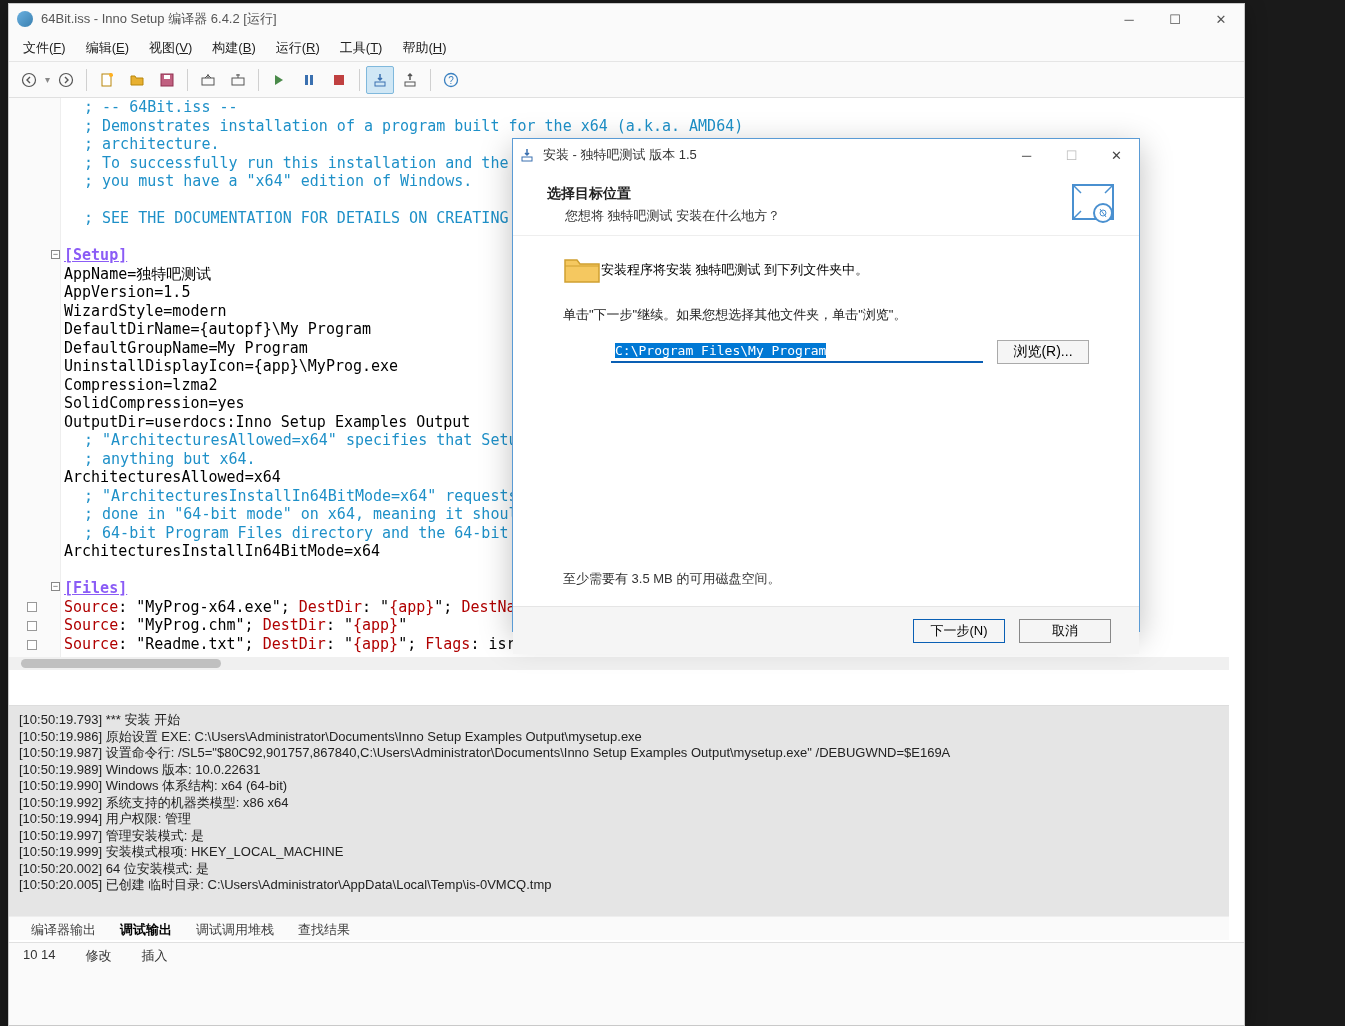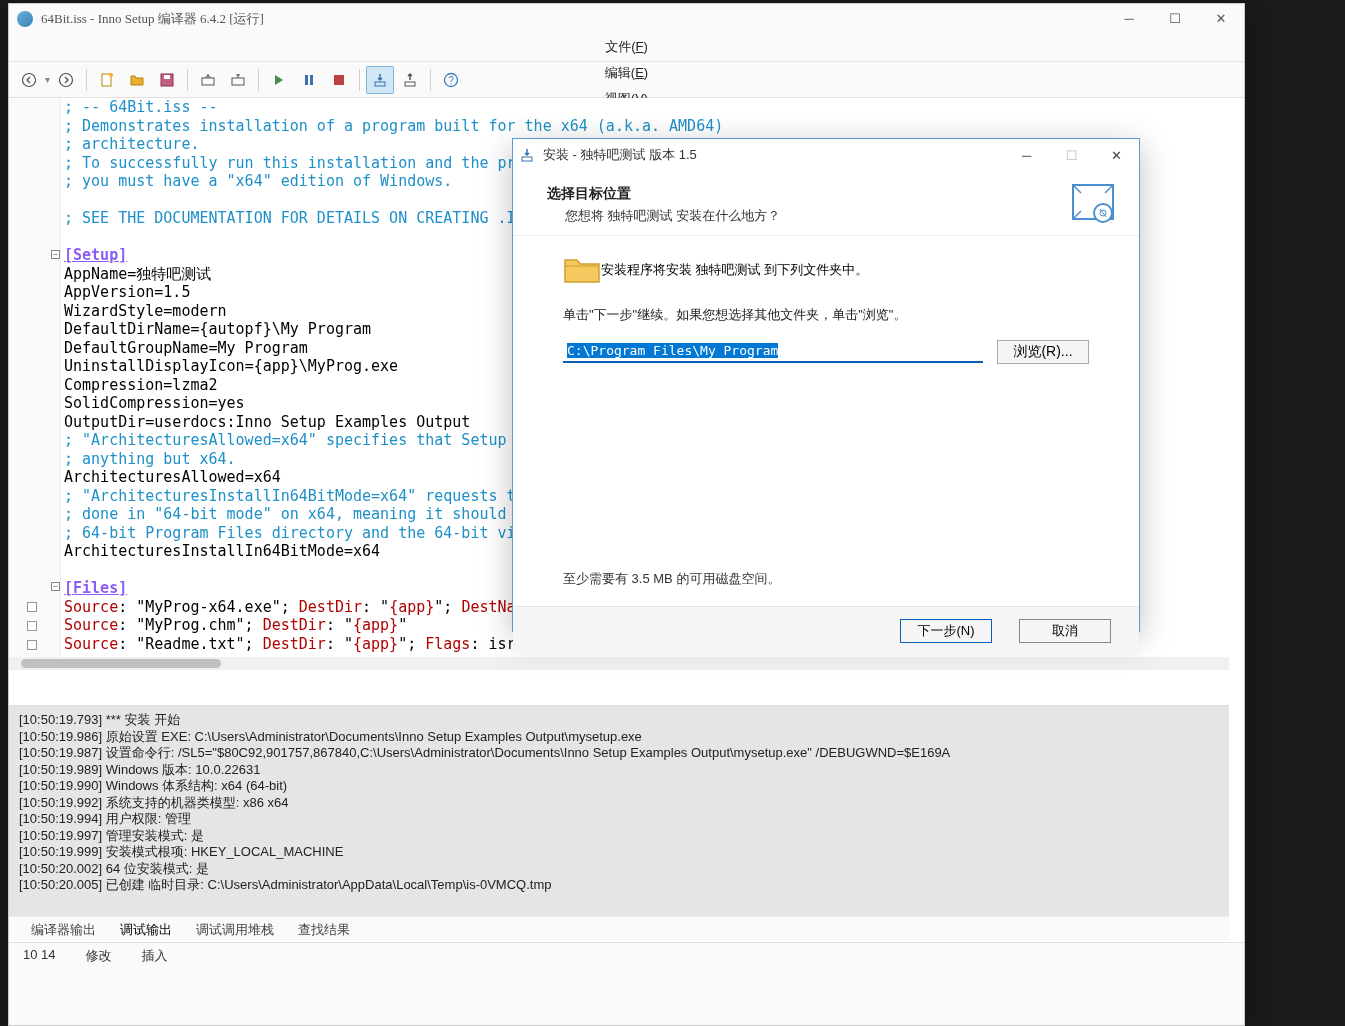"64Bit.iss - Inno Setup 编译器" .titlebar { font-family: Liberation Serif, serif -> none }
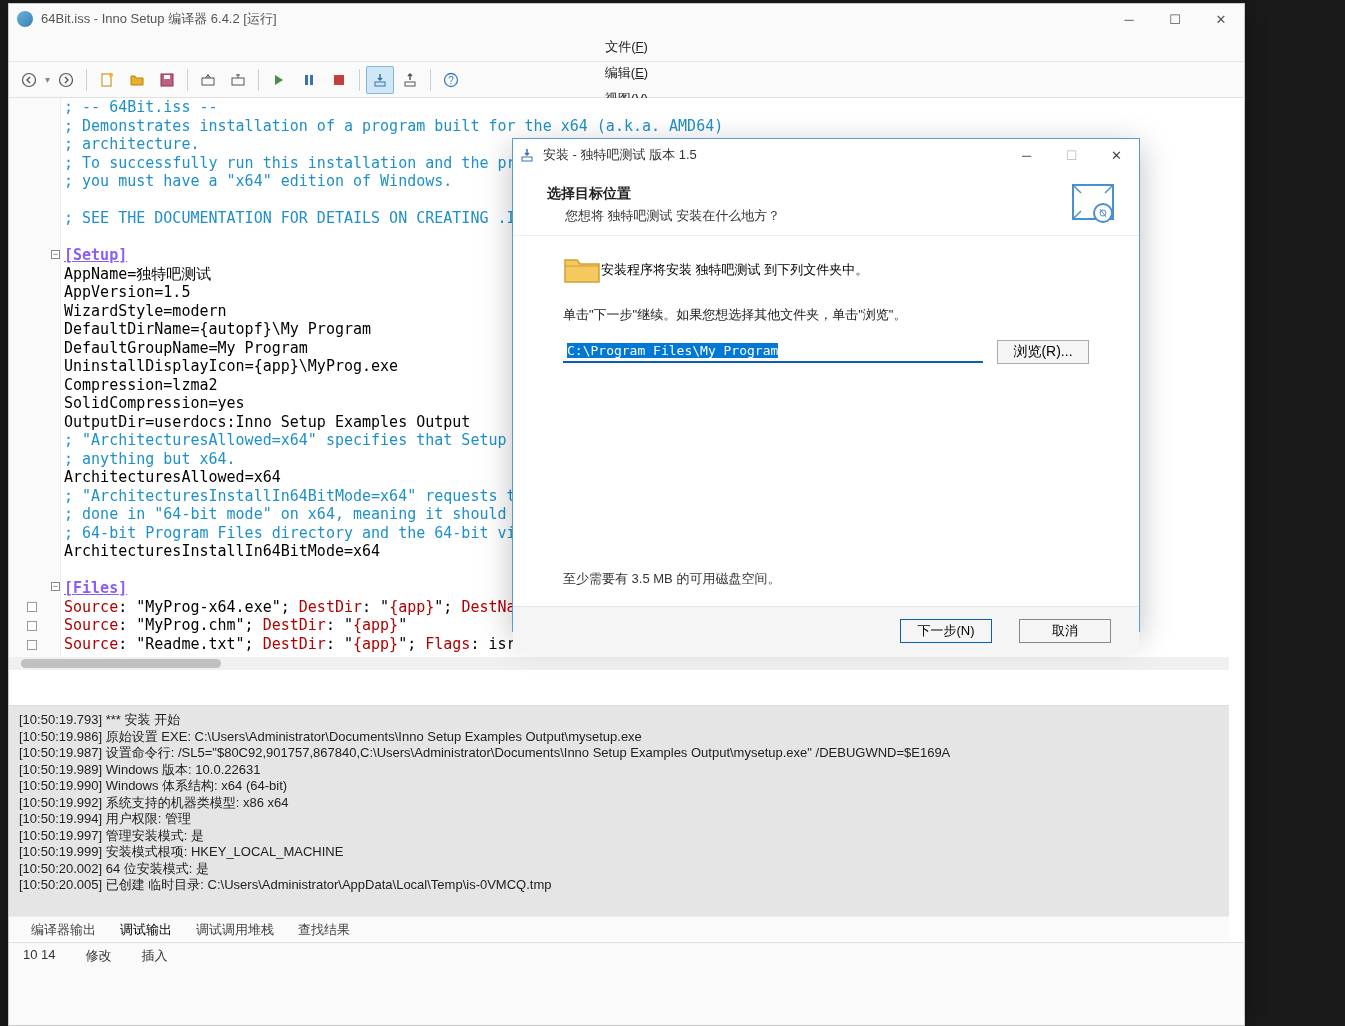"文件(F)" .menubar { flex-direction: column -> none }
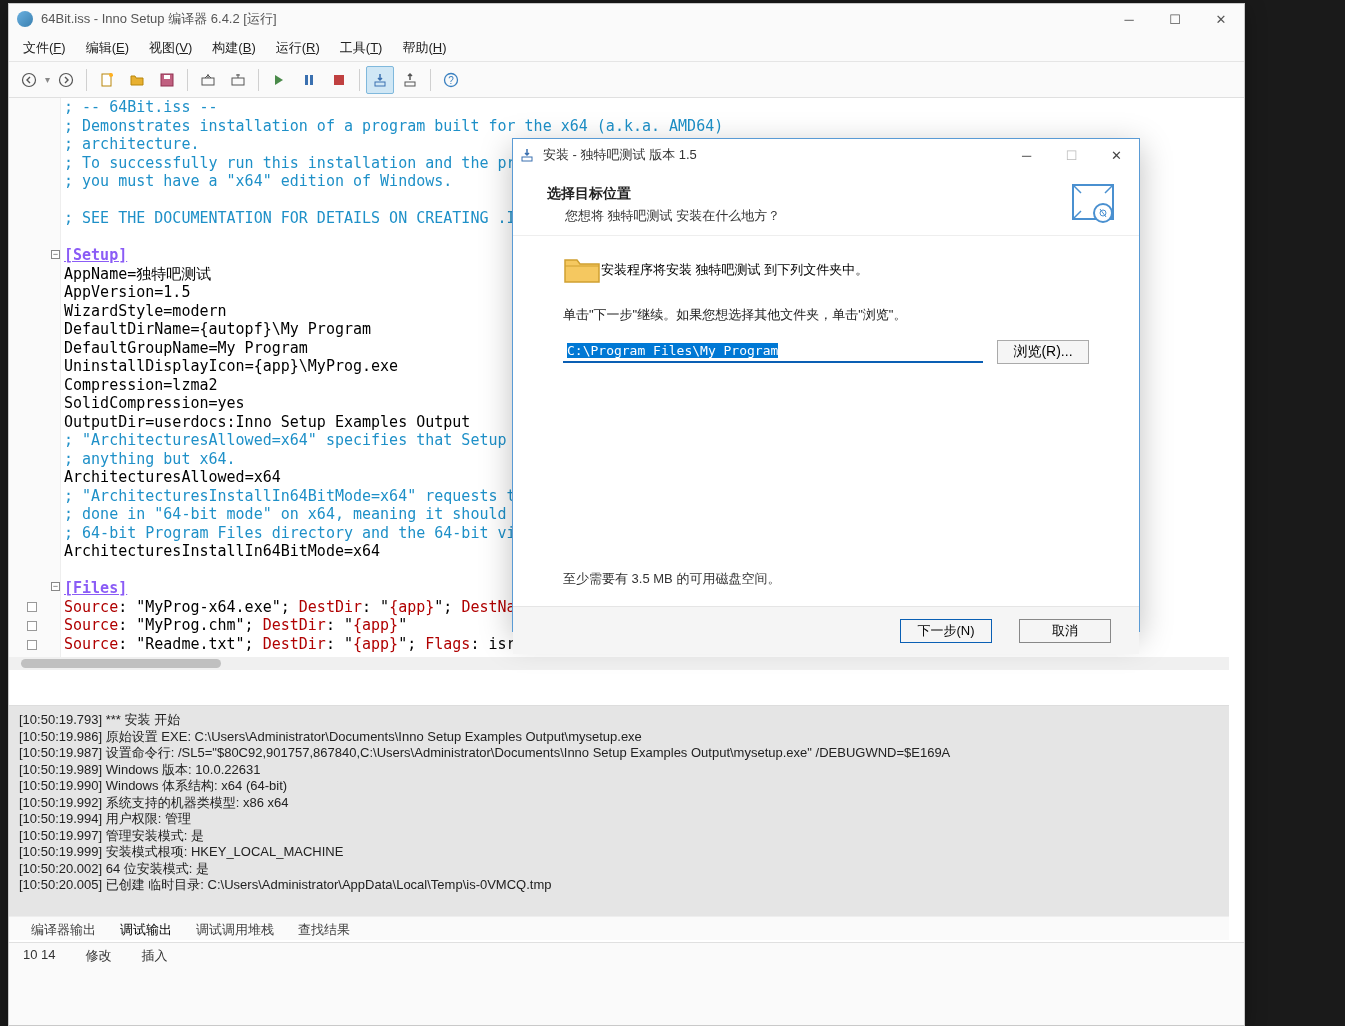"; -- 64Bit.iss --" .c-comment { margin-left: none -> 20px }
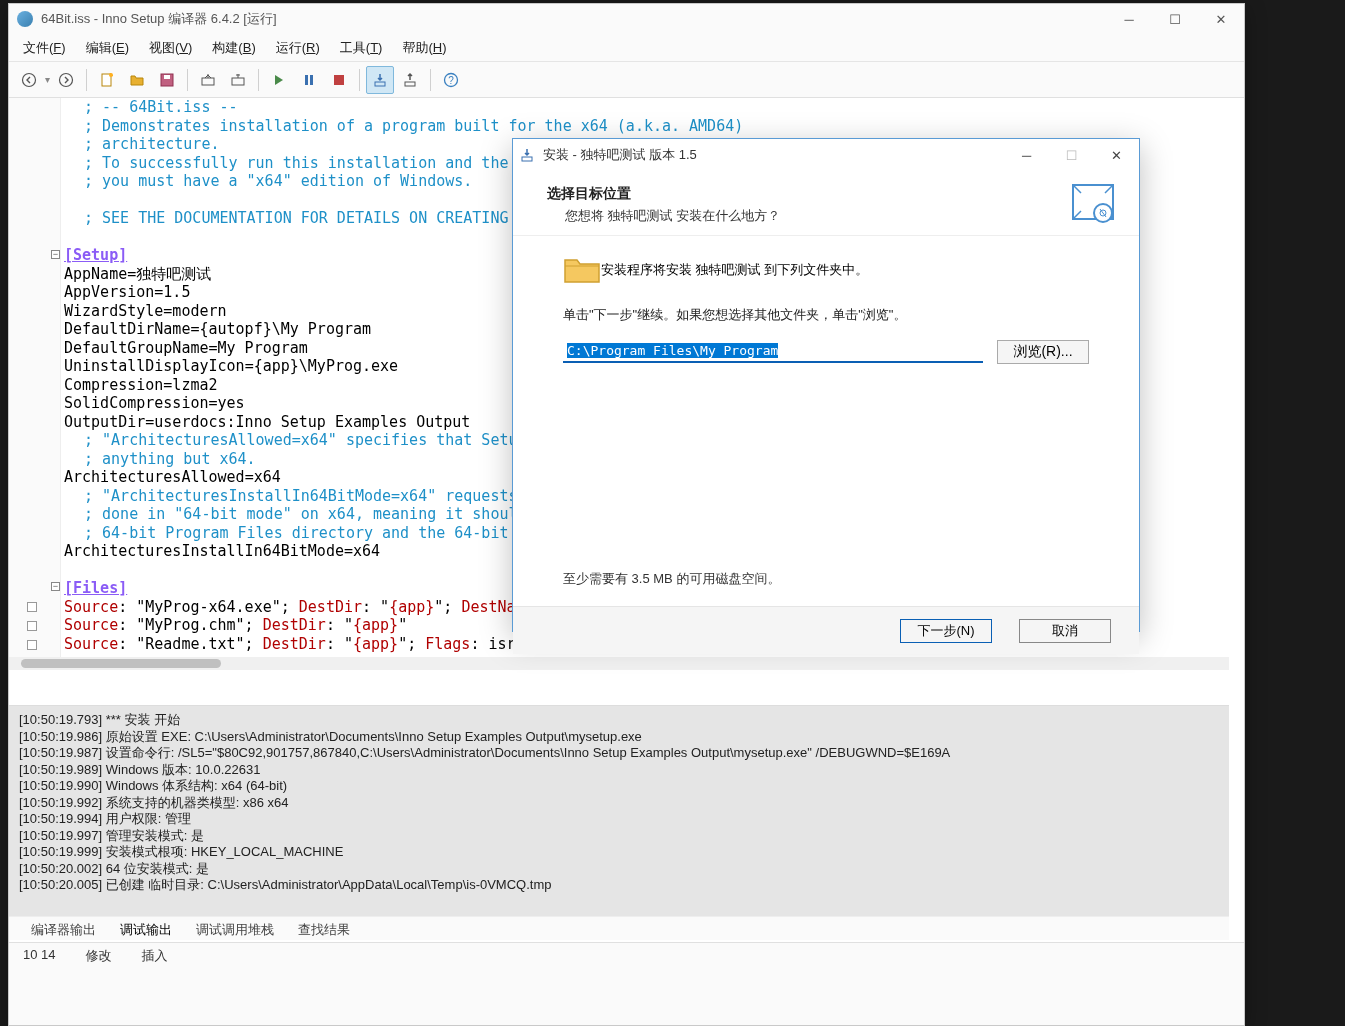"C:\Program Files\My Program" .path-row { margin-left: none -> 48px }
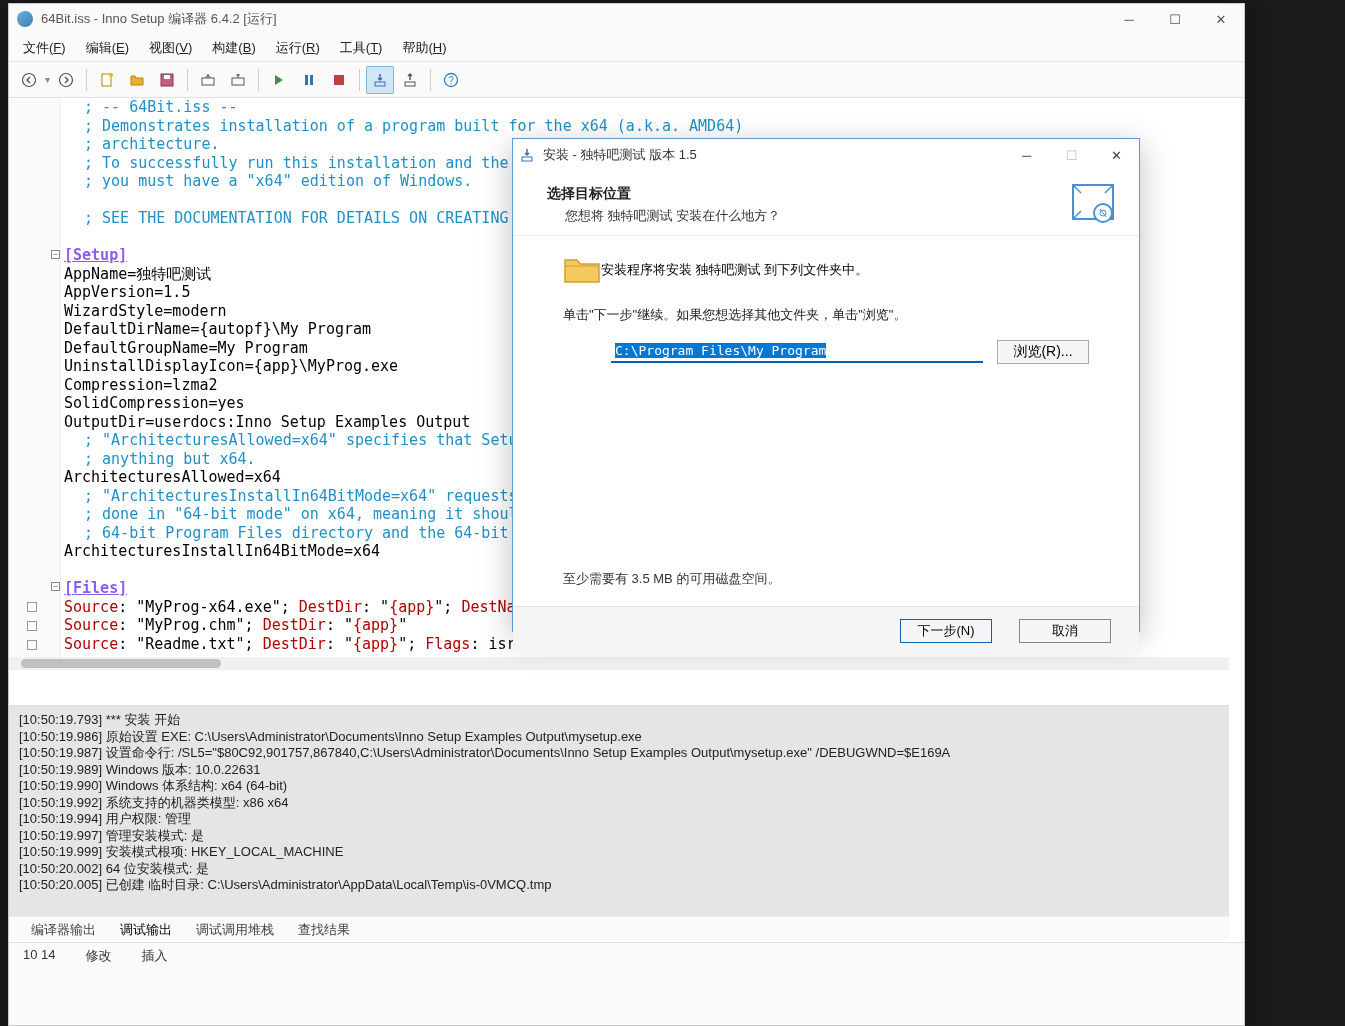"下一步(N)" .dlg-footer { gap: 27px -> 14px }
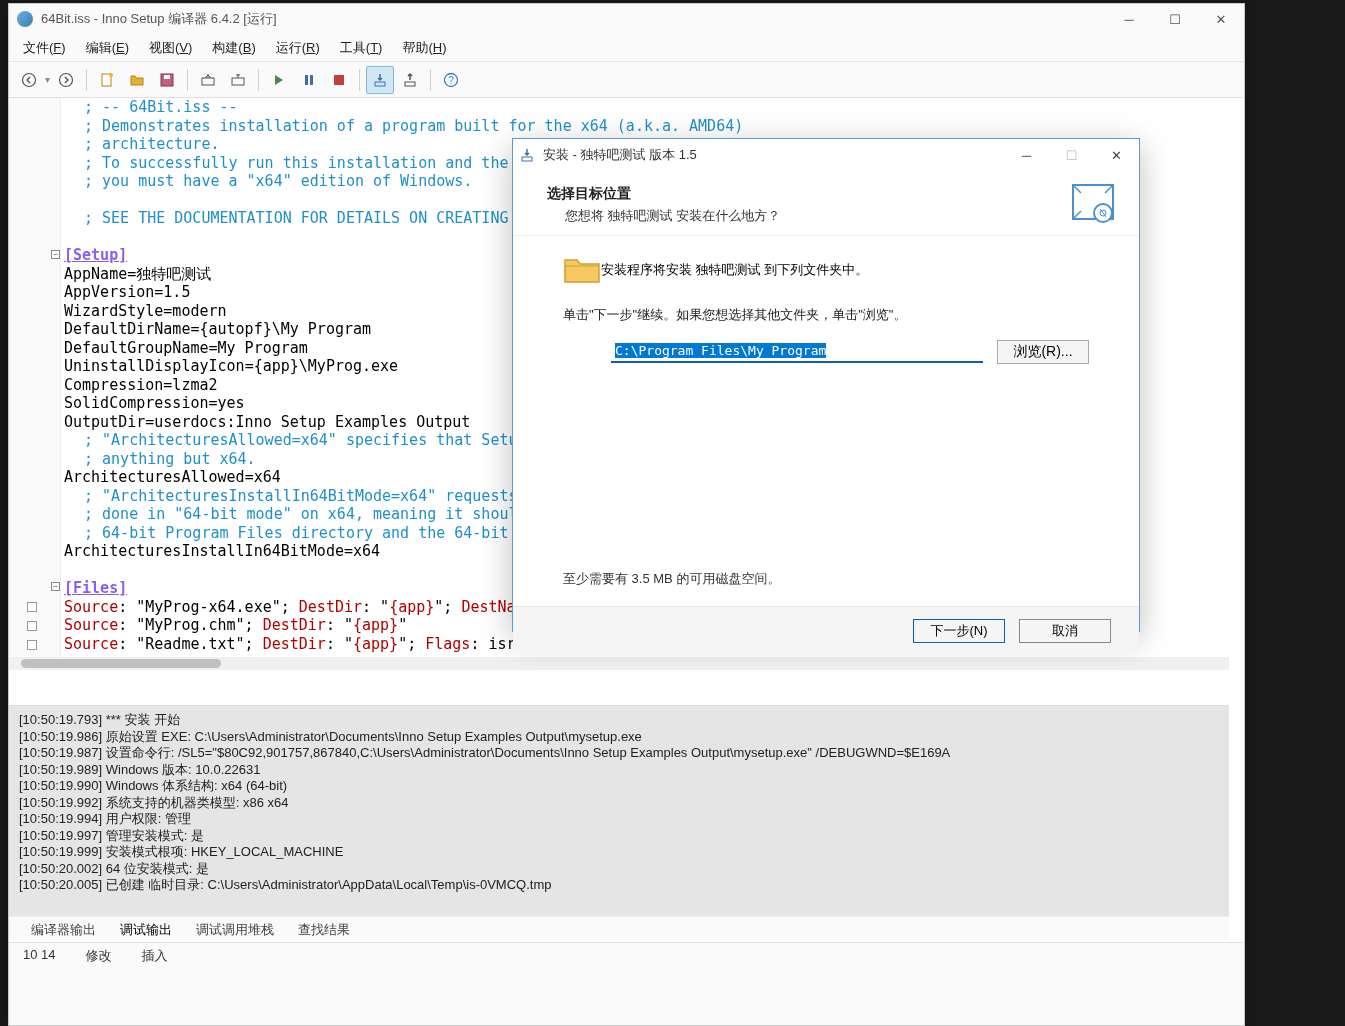"调试输出" .out-tab.active { font-weight: normal -> bold }
